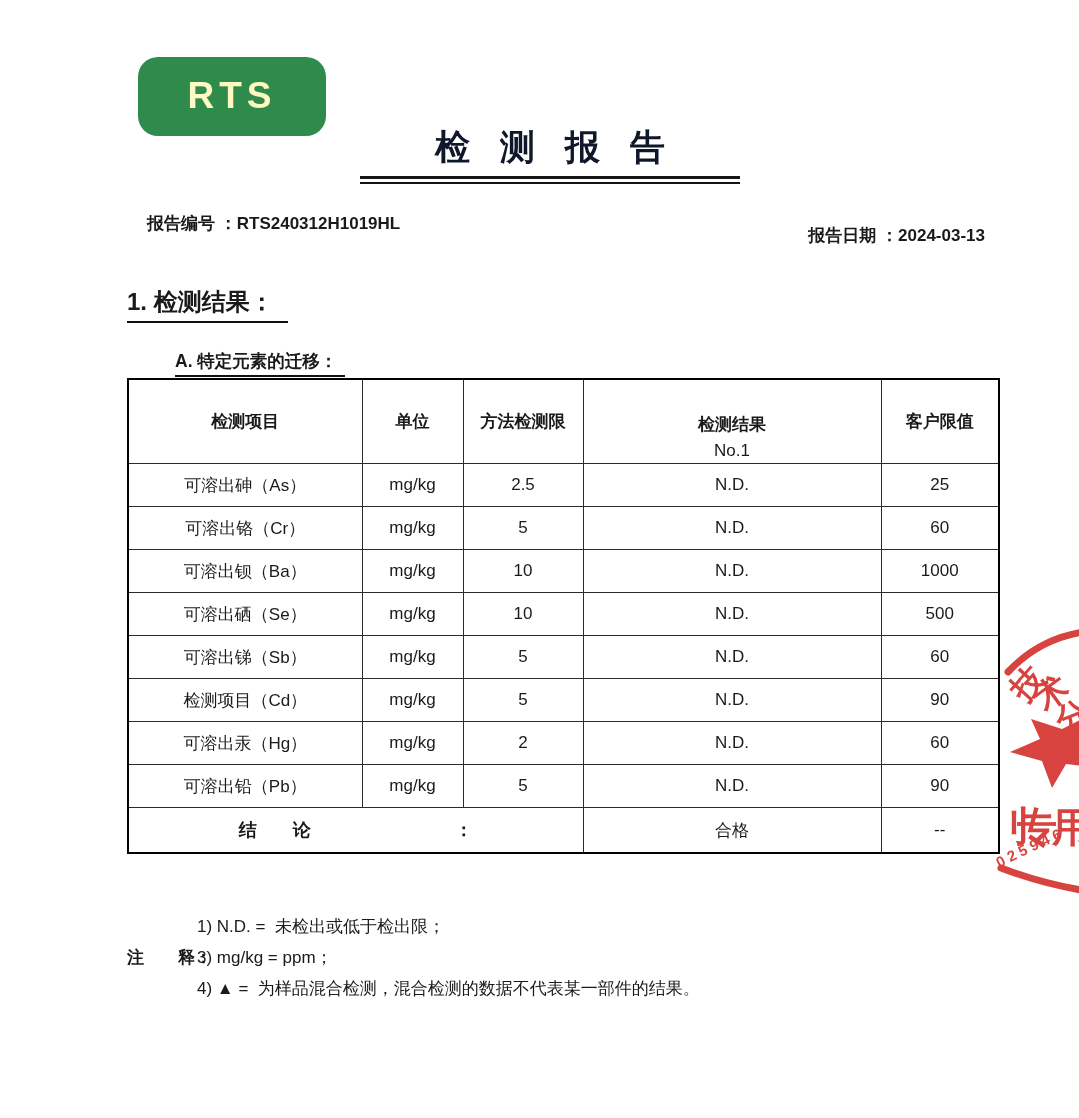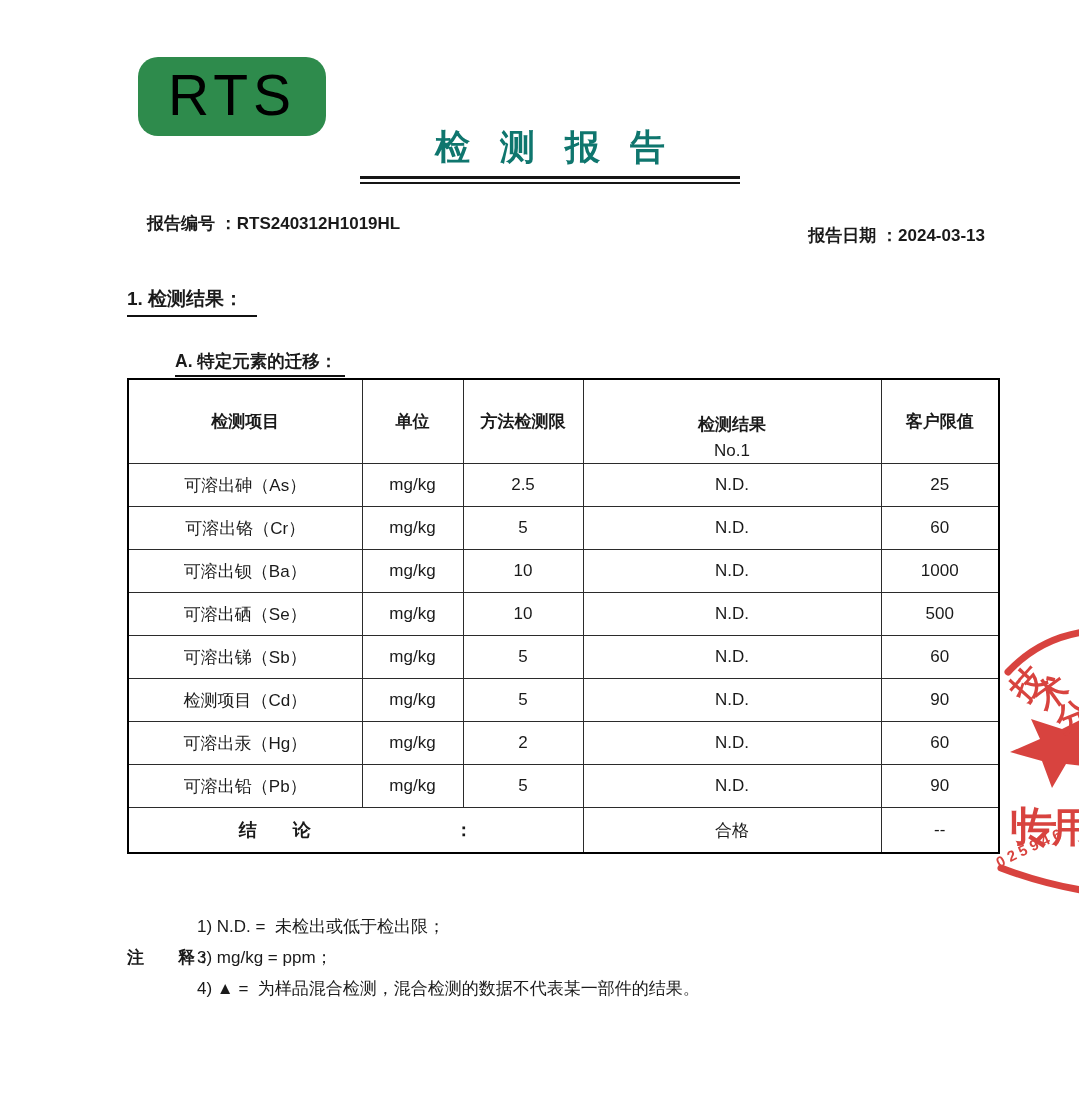"RTS" .logo-text { color: #000000 -> #fef9c3; font-size: 57px -> 37px; font-weight: normal -> bold }
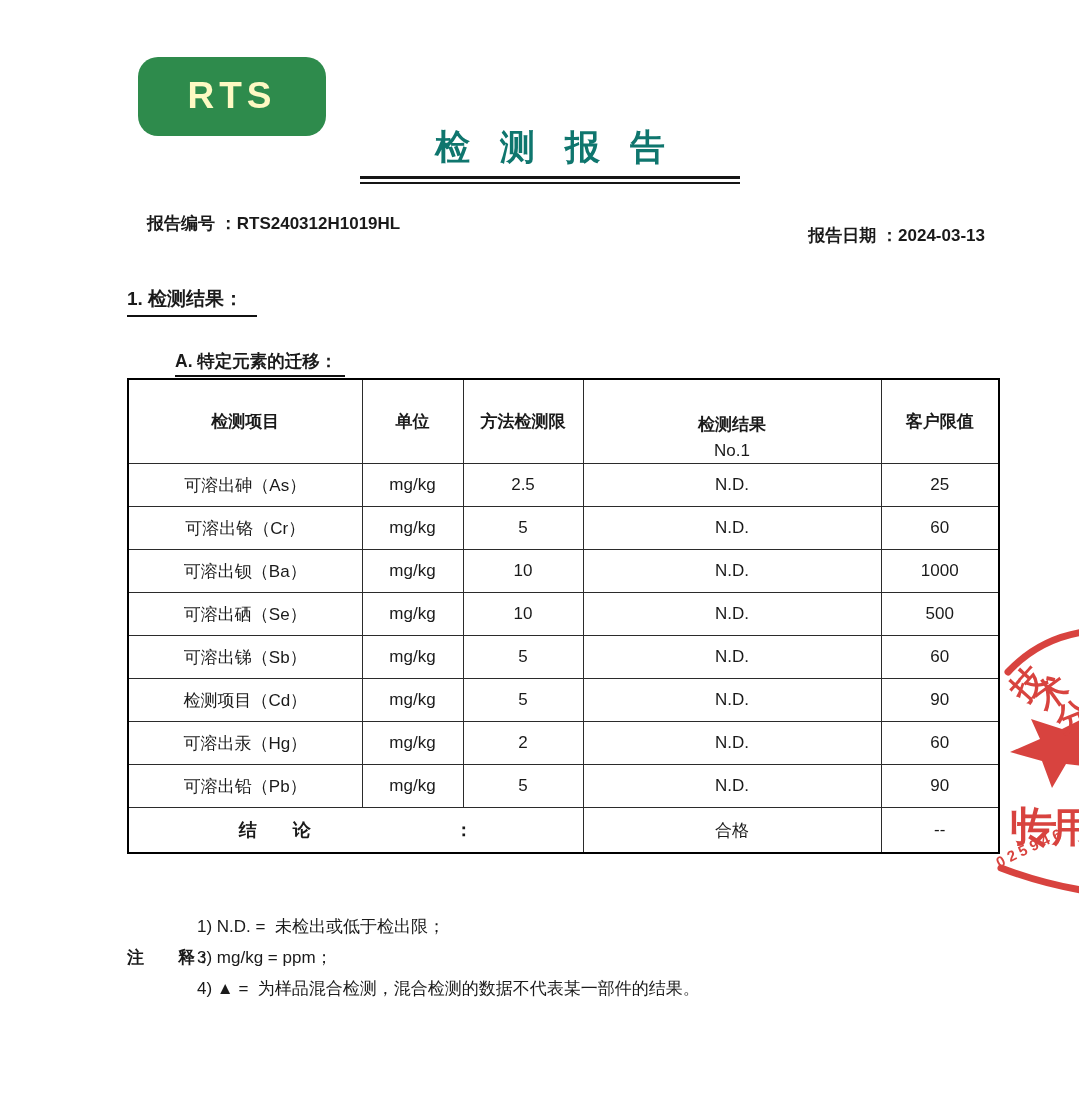"检测报告" .doc-title { color: #0f766e -> #0f172a }
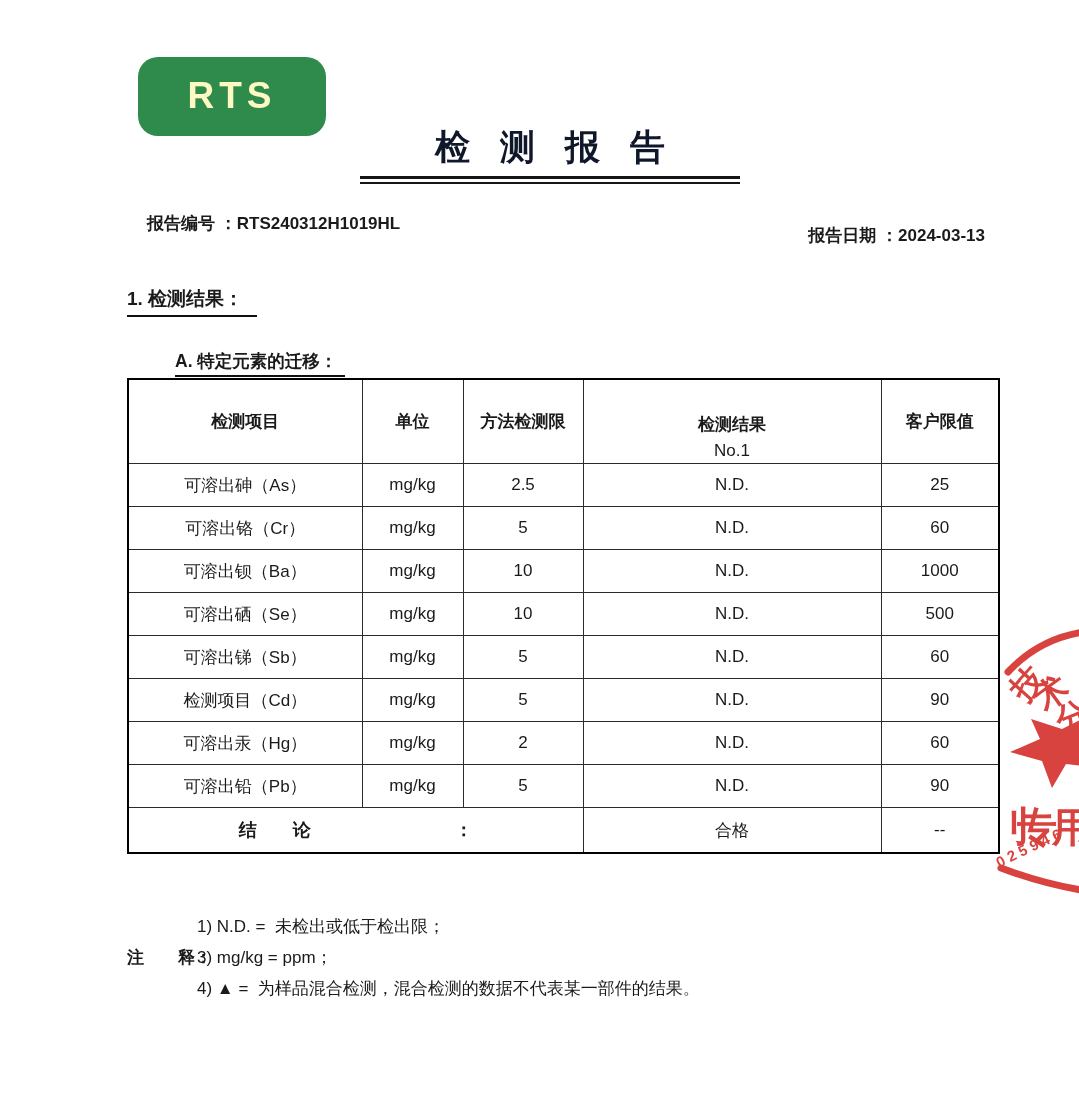"1. 检测结果：" .sec1 { font-size: 19px -> 24px }
